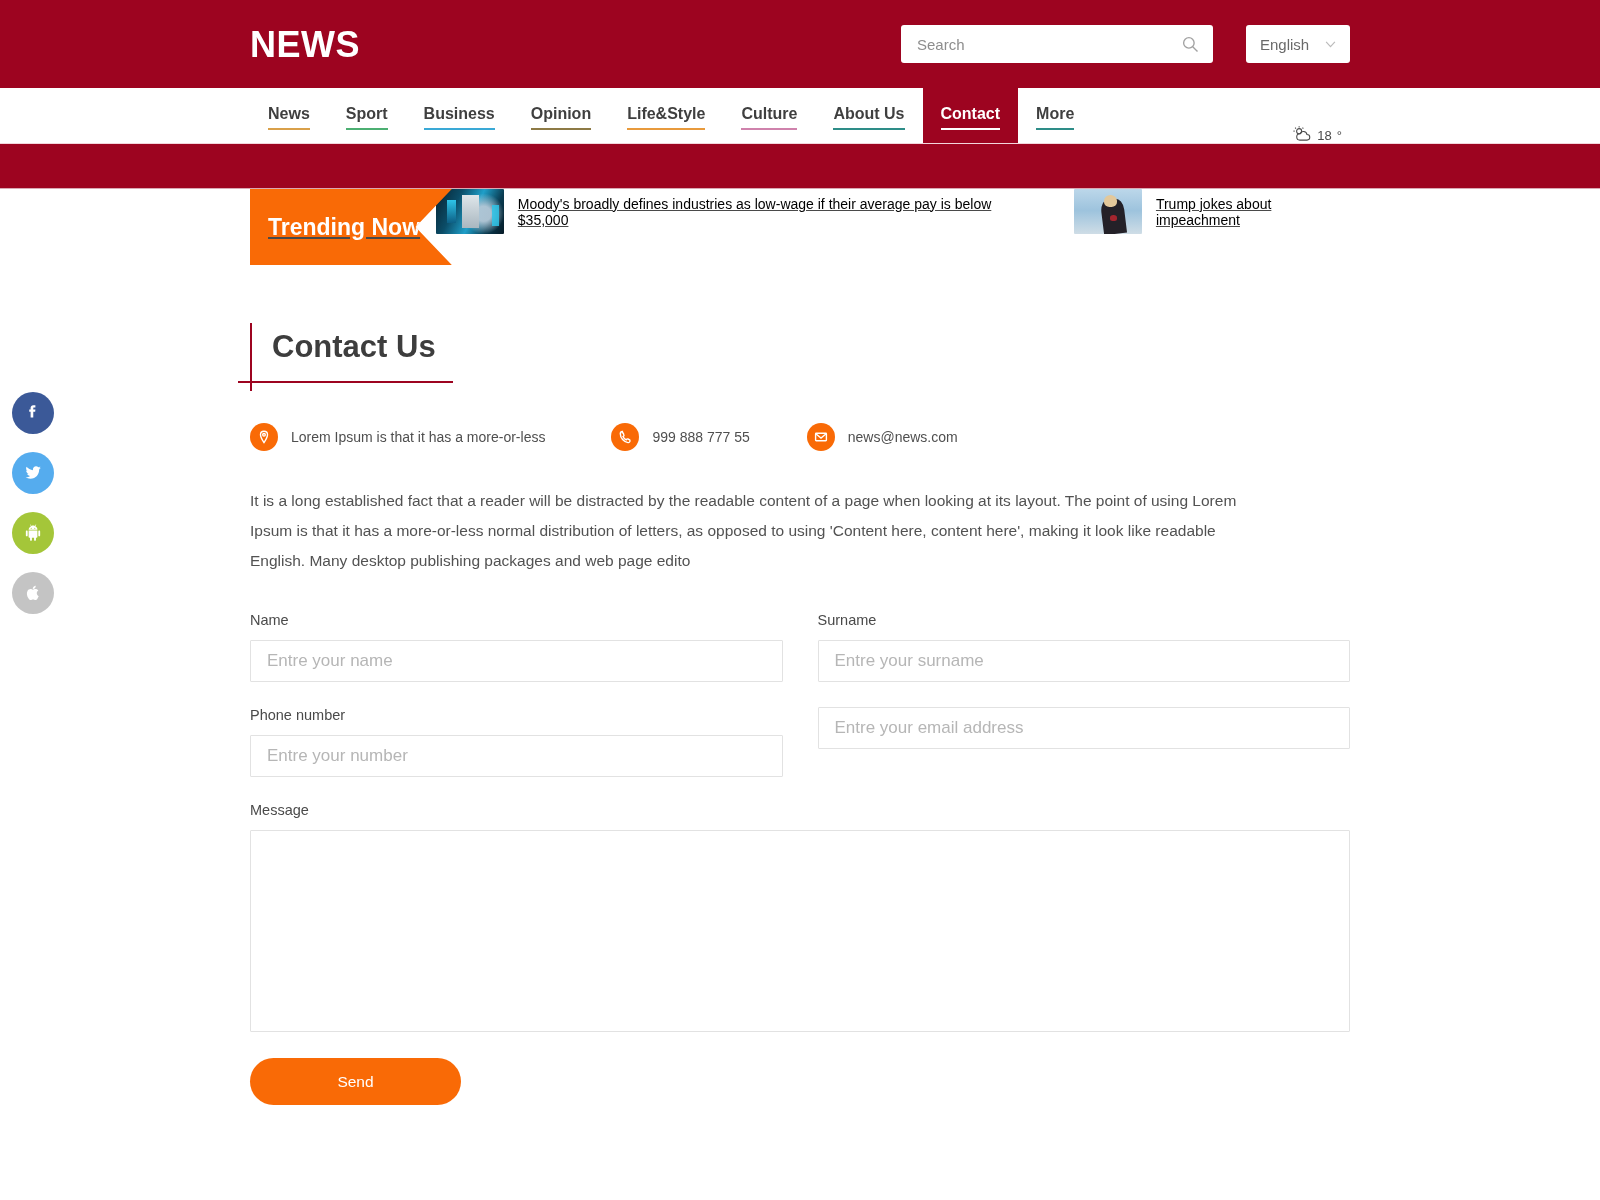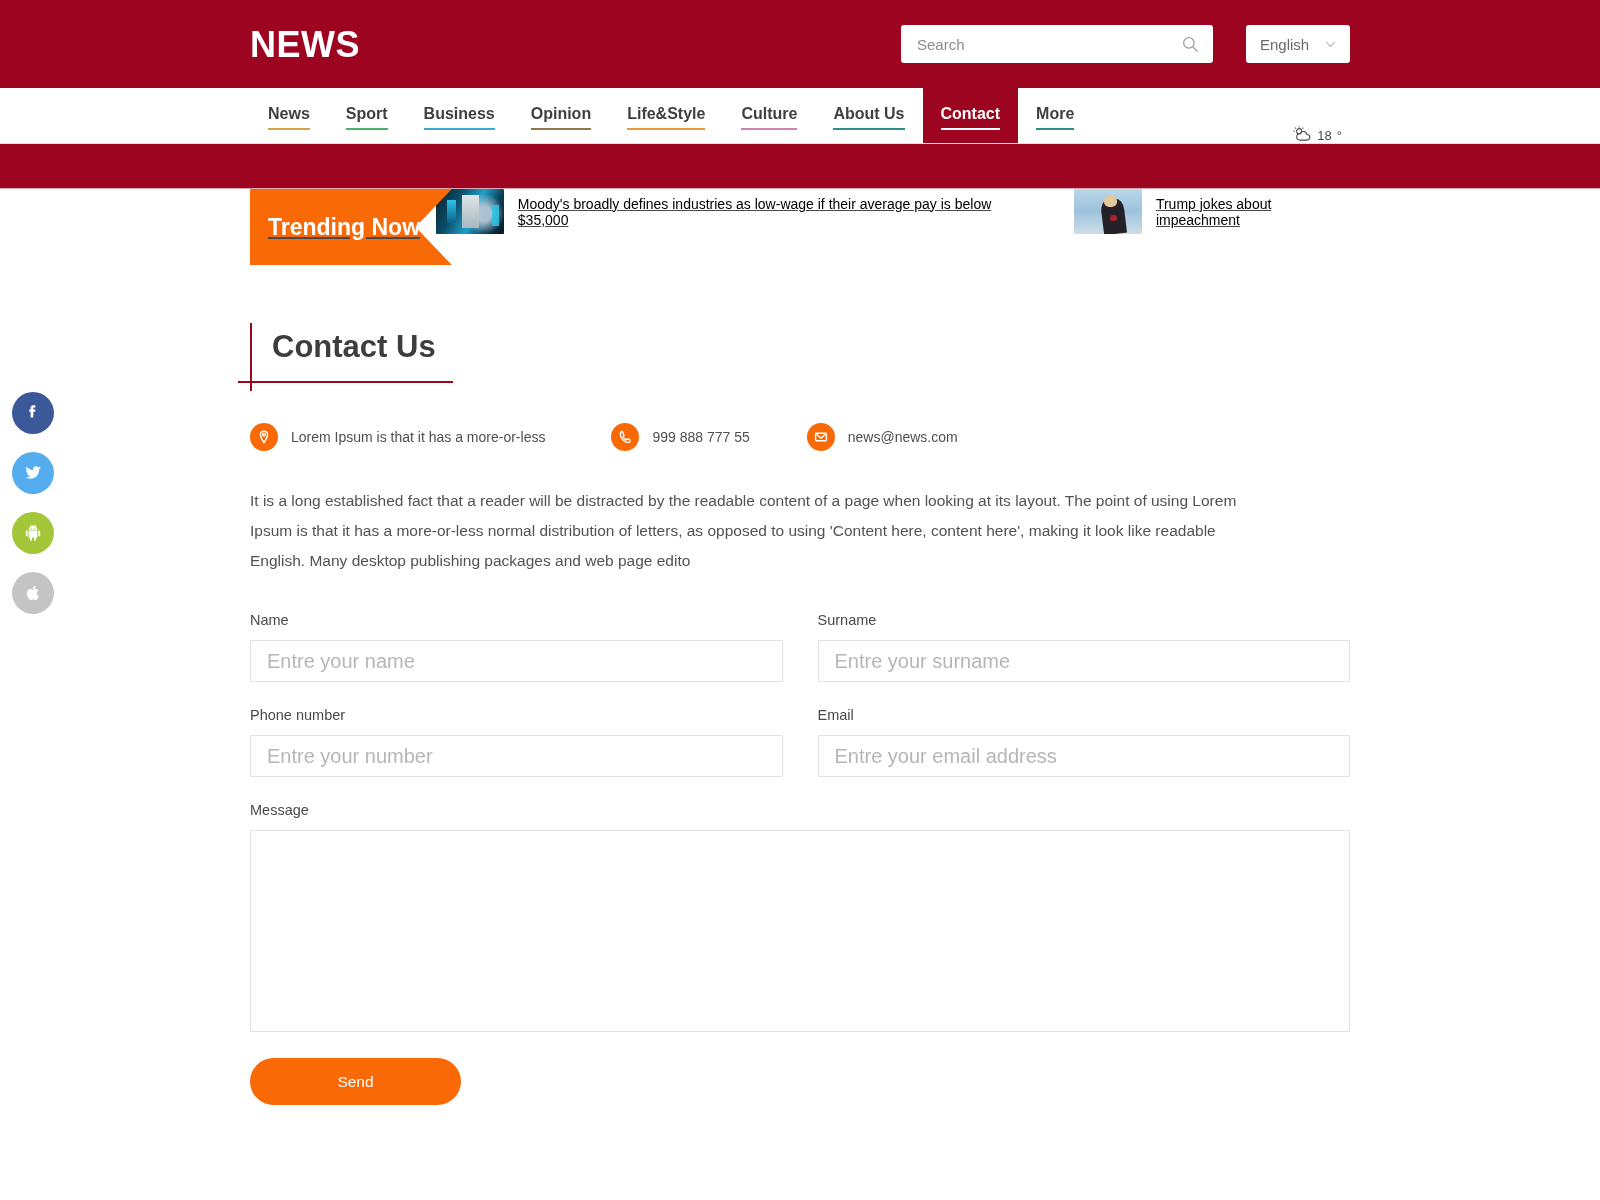"Entre your name" .field input, .field textarea { font-size: 20px -> 17px }
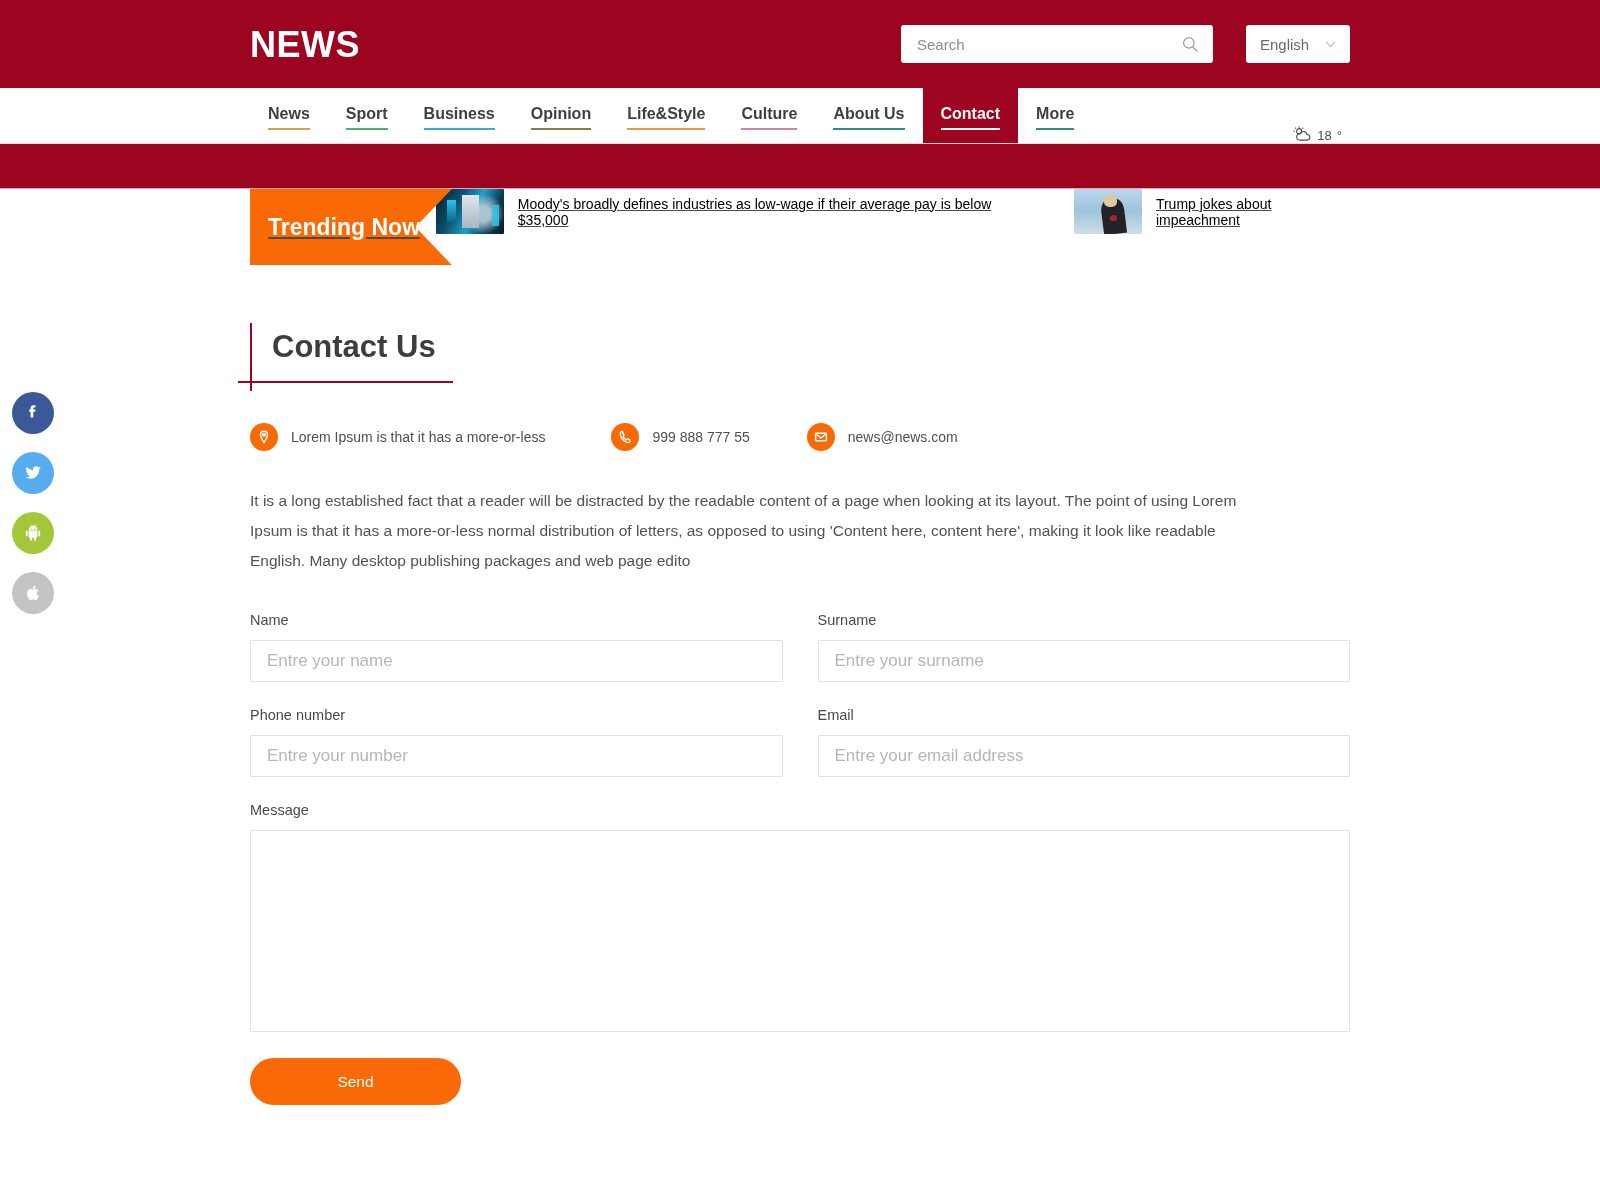"Email" label { html: <label>Email</label> -> none }
